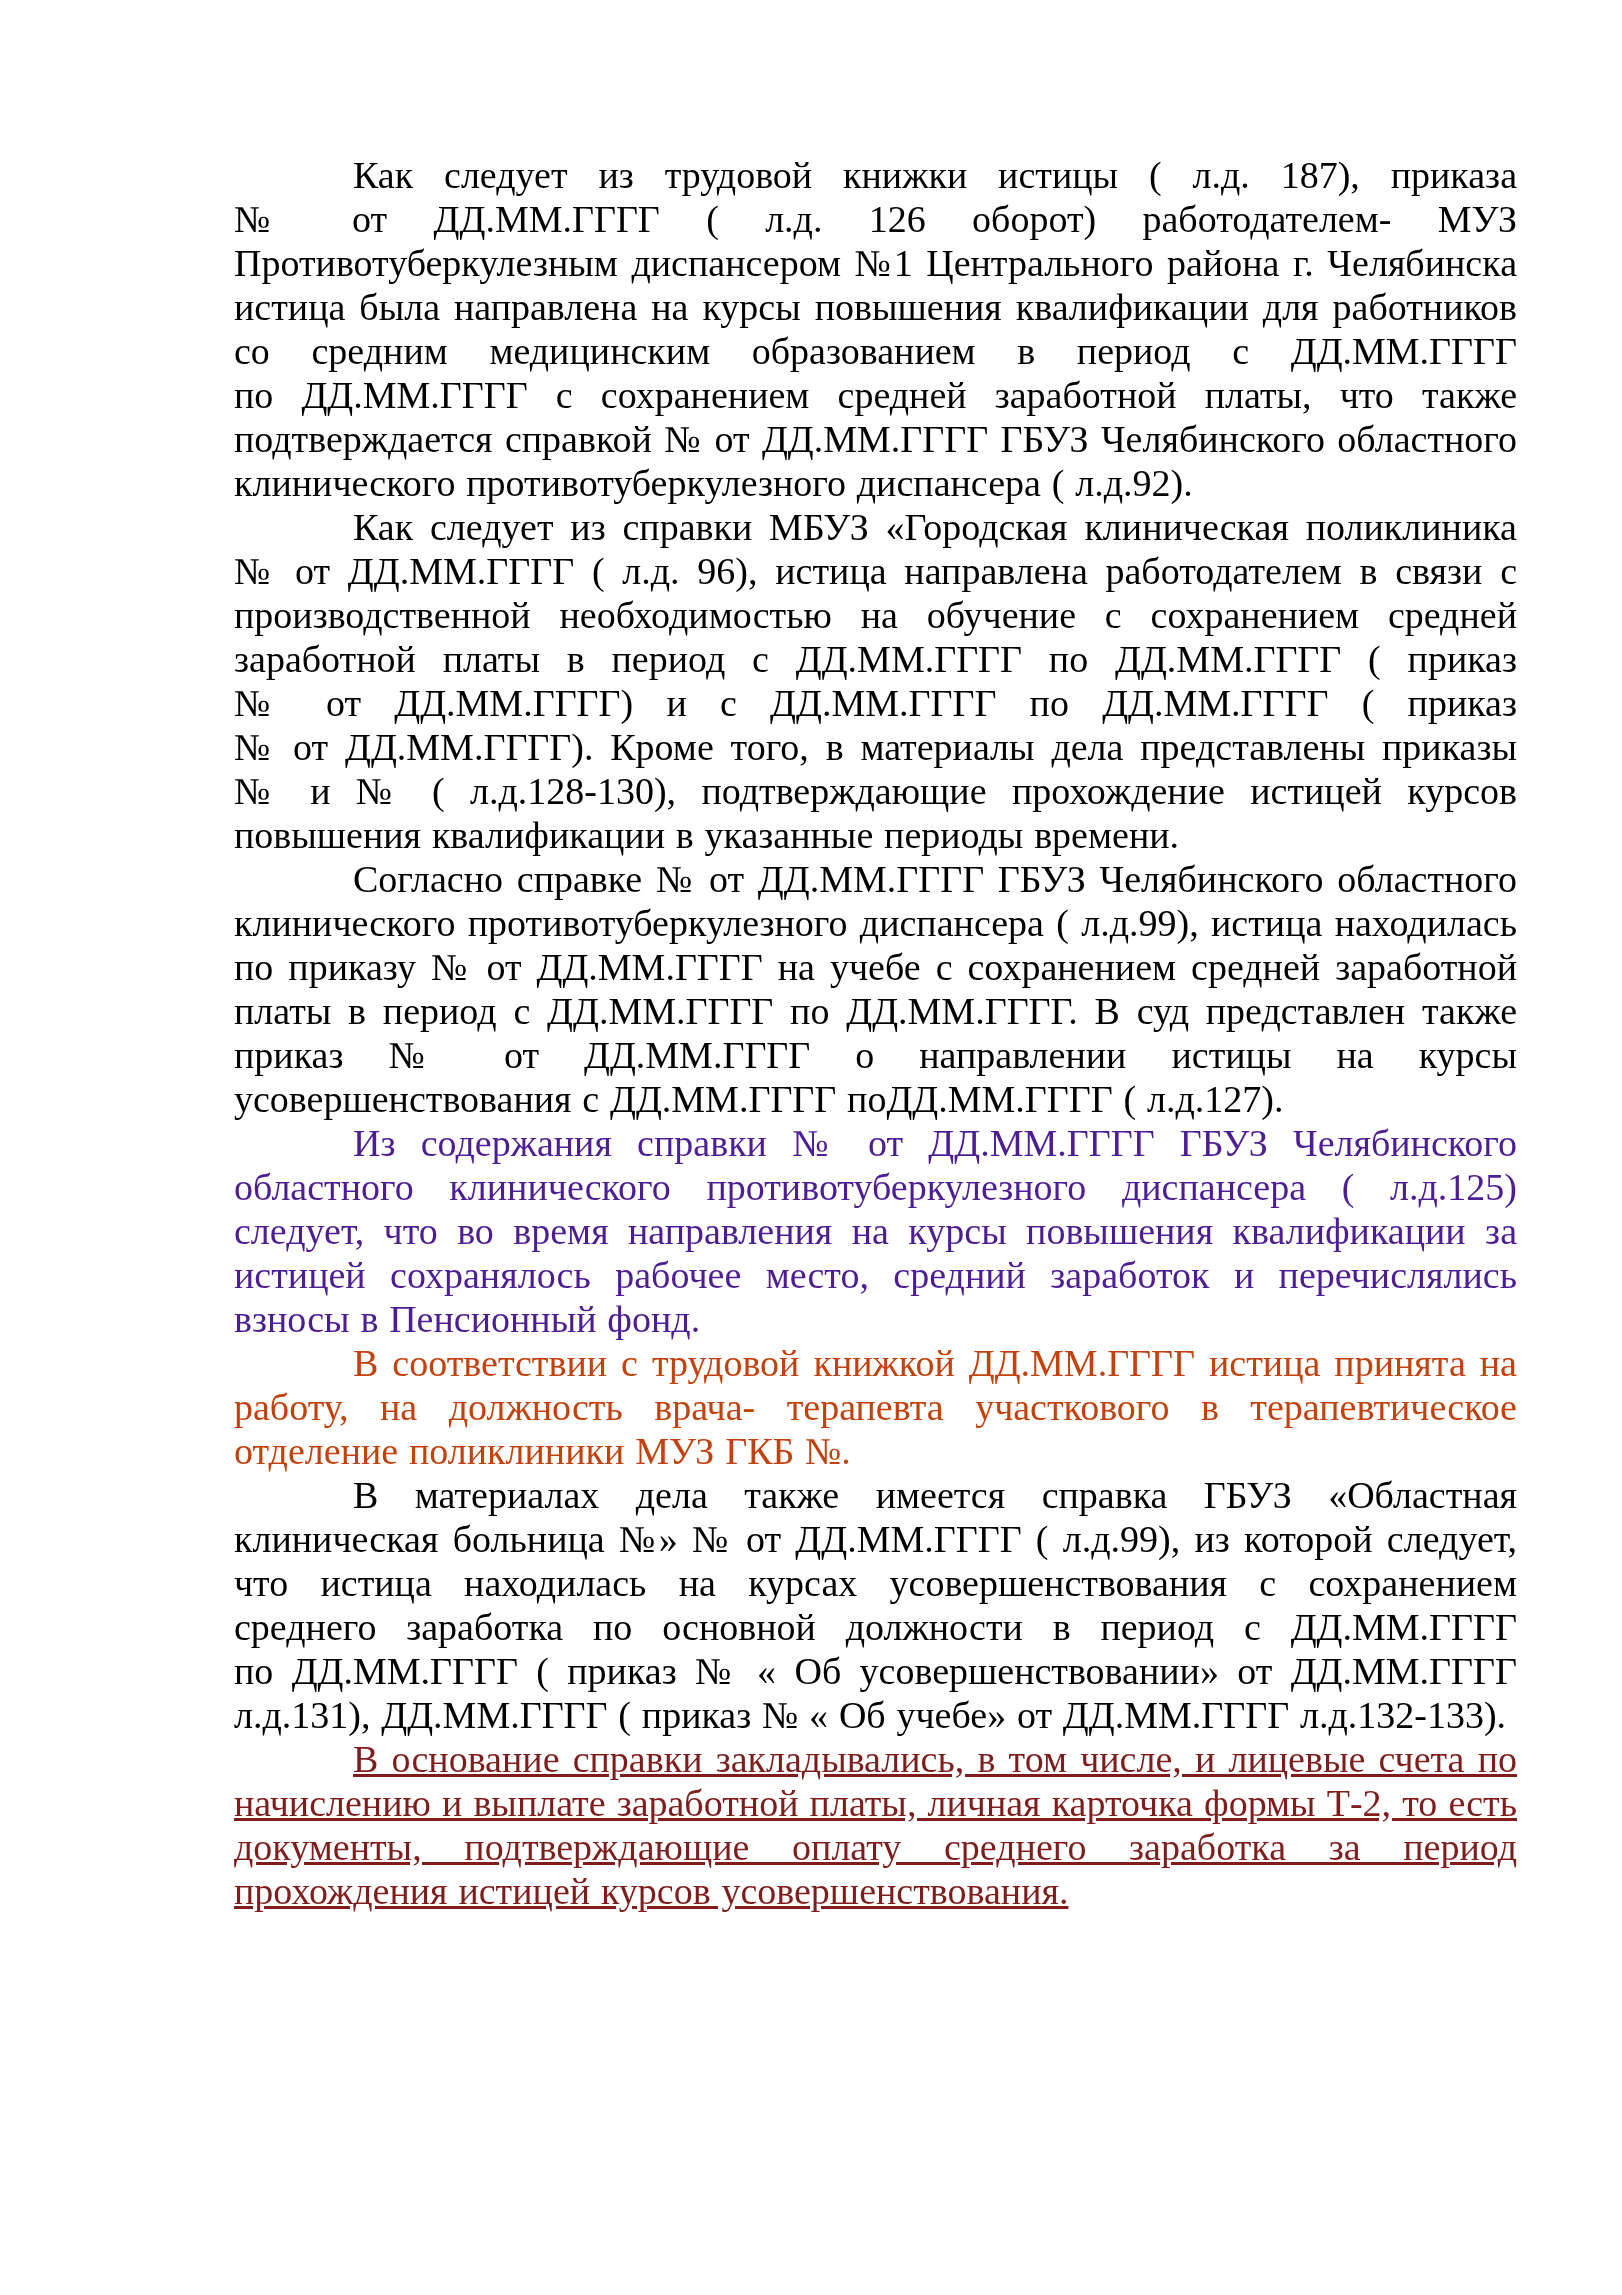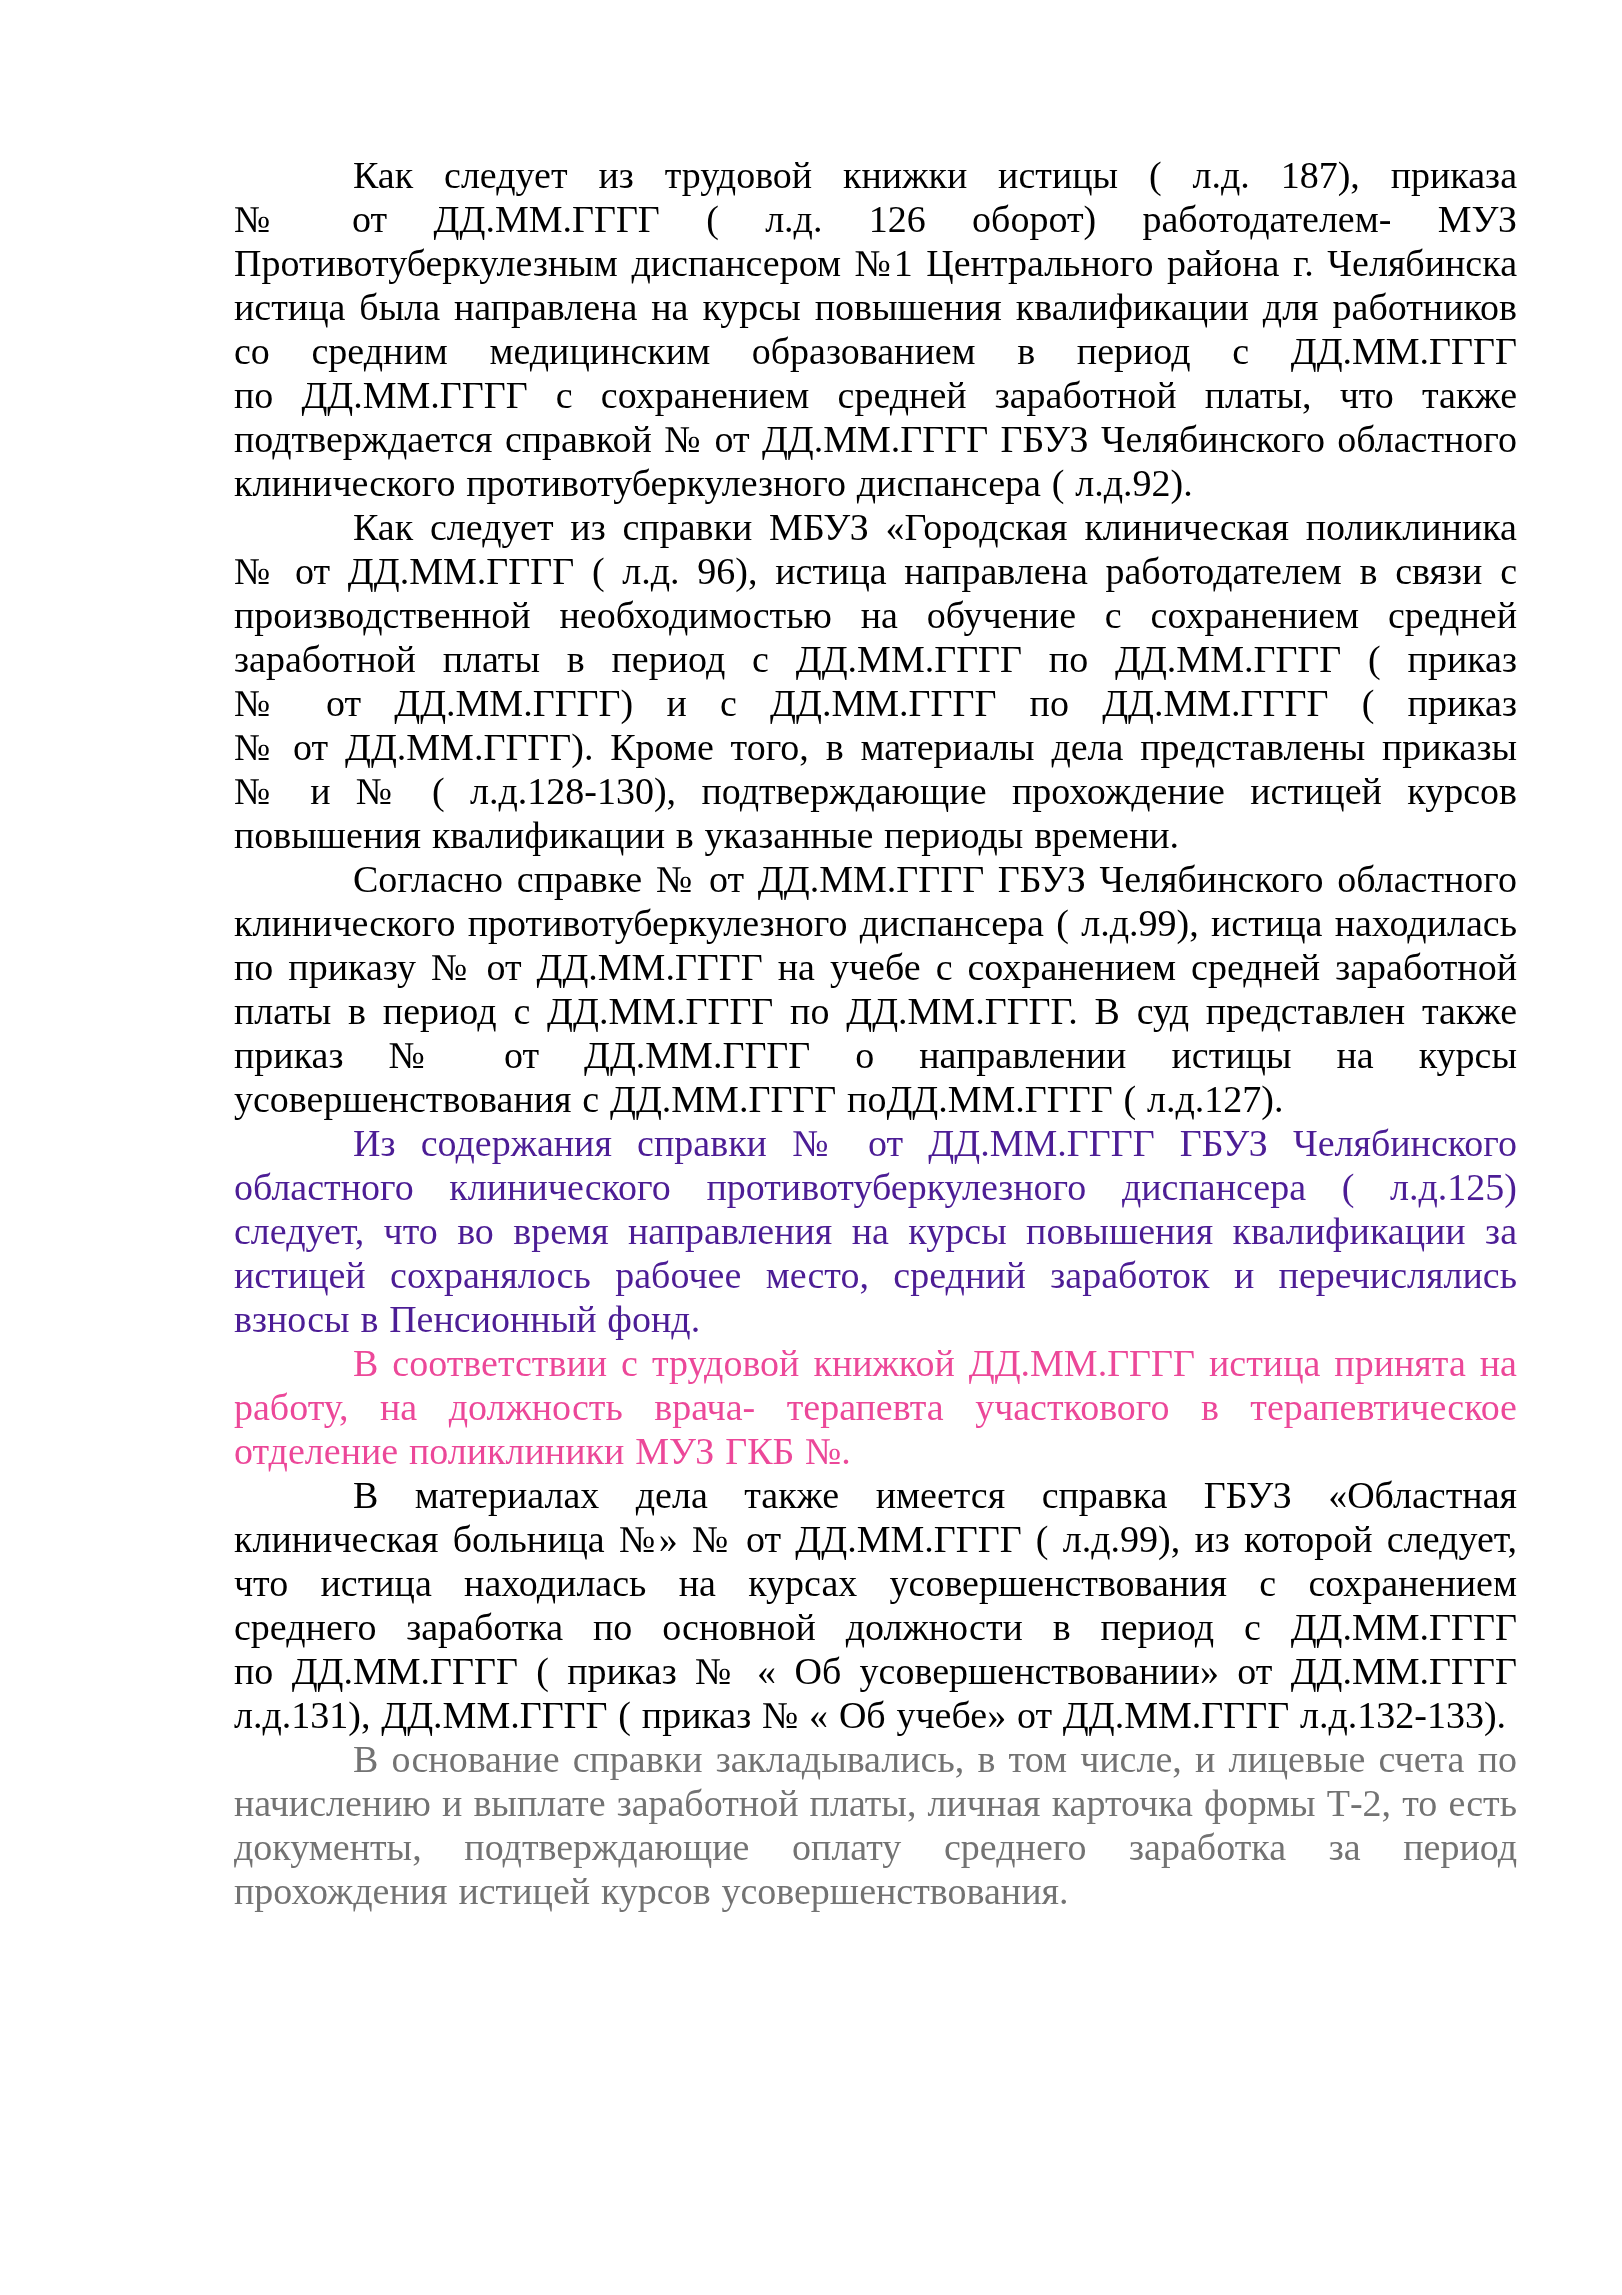"В соответствии с трудовой книжкой" p.para { color: #ec4899 -> #c2410c }
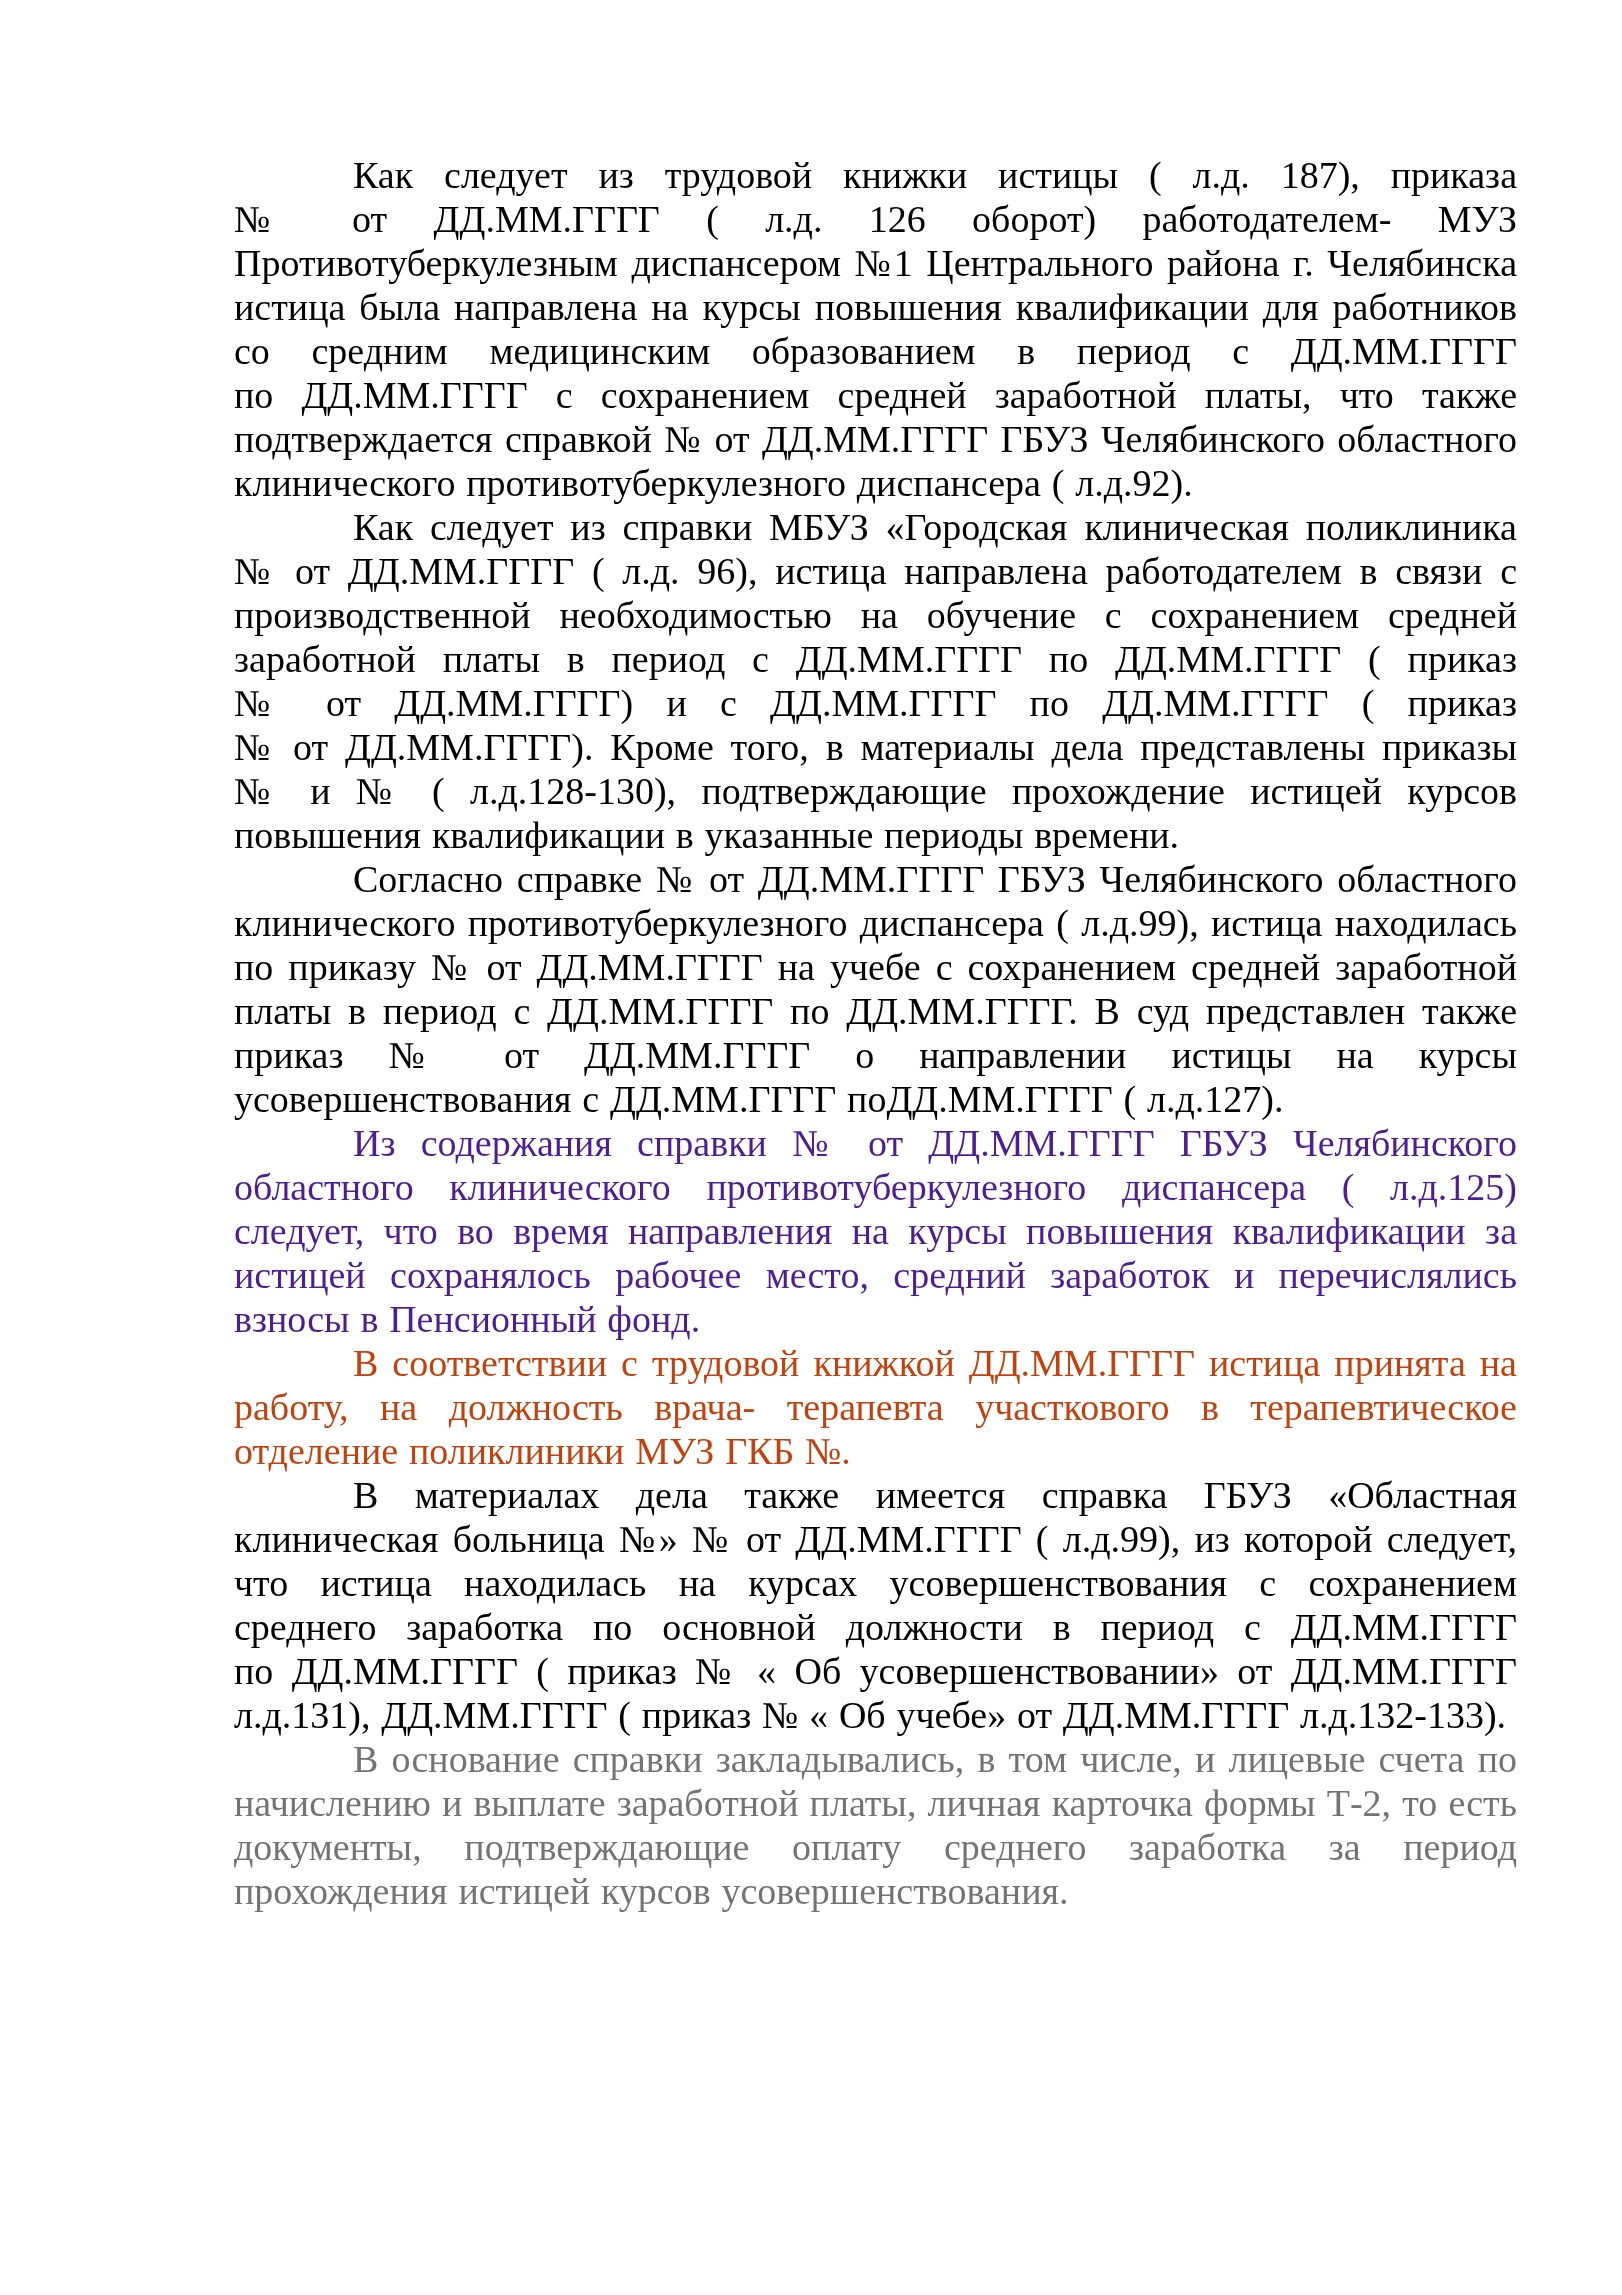"В основание справки закладывались, в" p.para { color: #737373 -> #7f1d1d; text-decoration: none -> underline }
